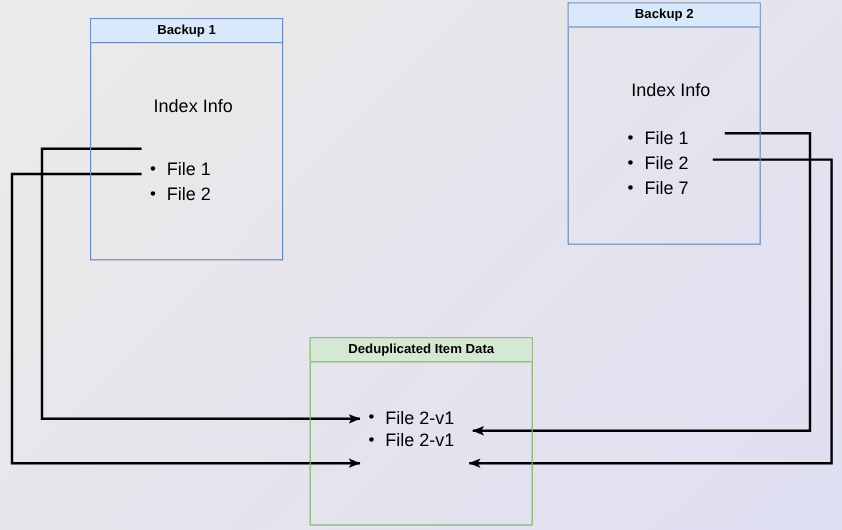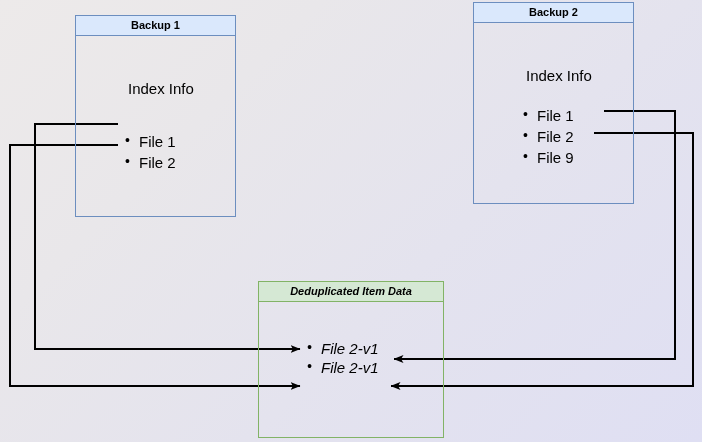"File 9" li { text: 9 -> 7 }
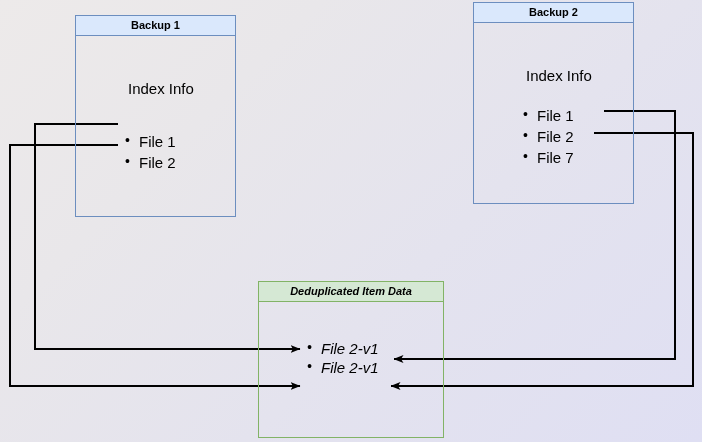"Deduplicated Item Data" .box.green { font-style: italic -> none }
